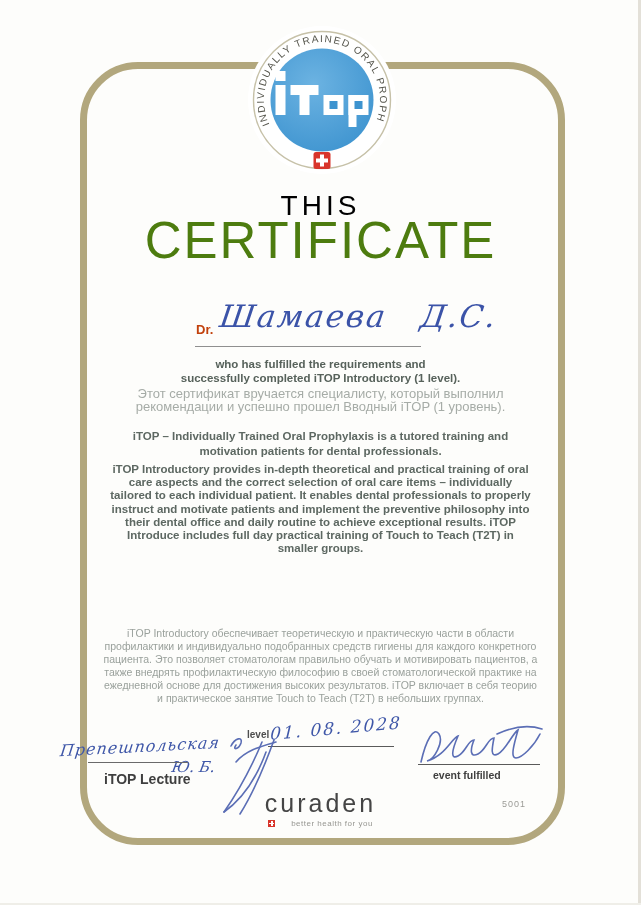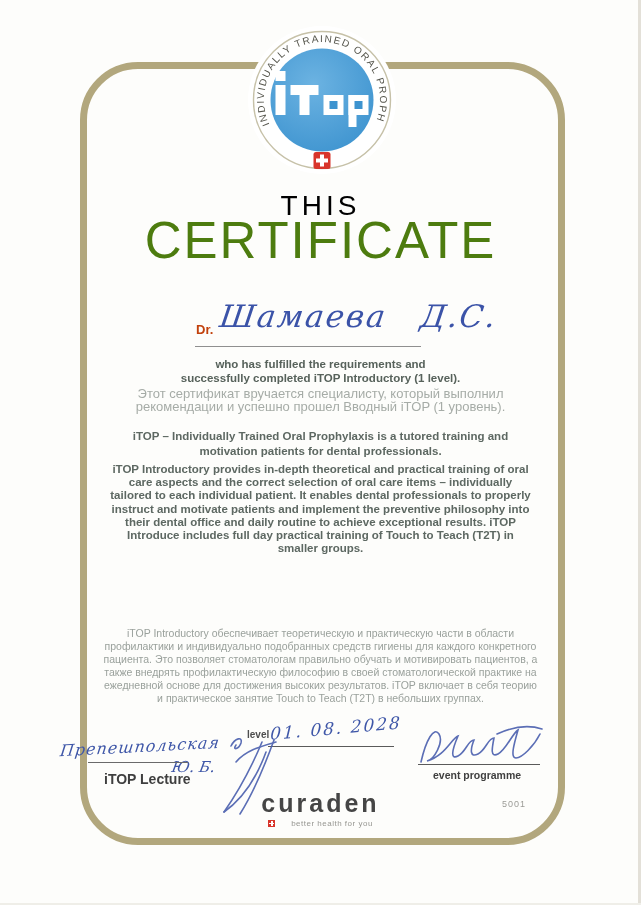"event programme" span.org-label { text: programme -> fulfilled }
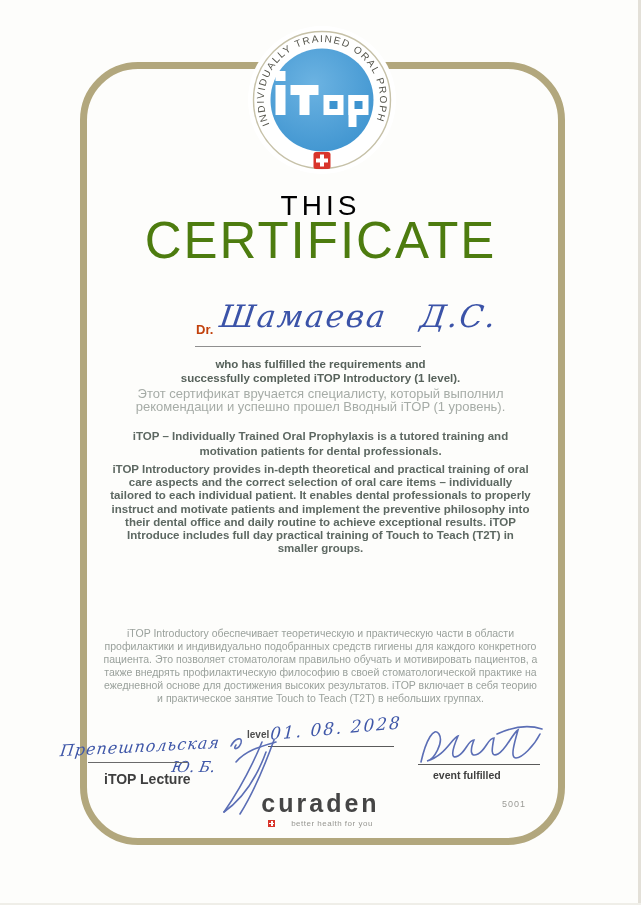"curaden" .brand-word { font-weight: 700 -> 400 }
